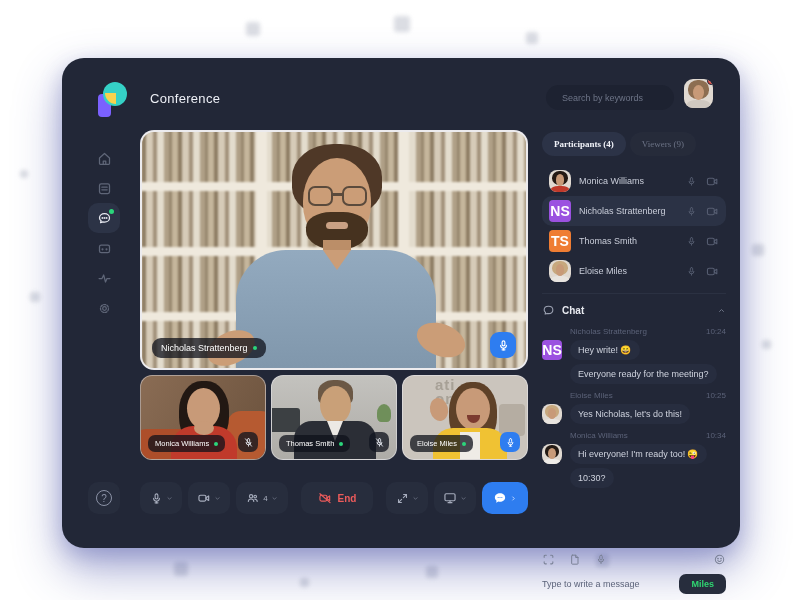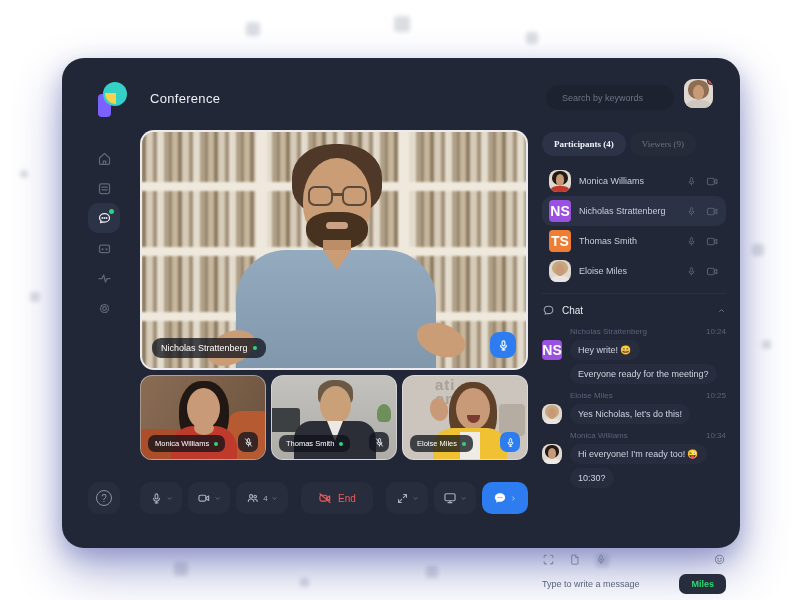"Chat" .chat-hd .ct { font-weight: normal -> bold }
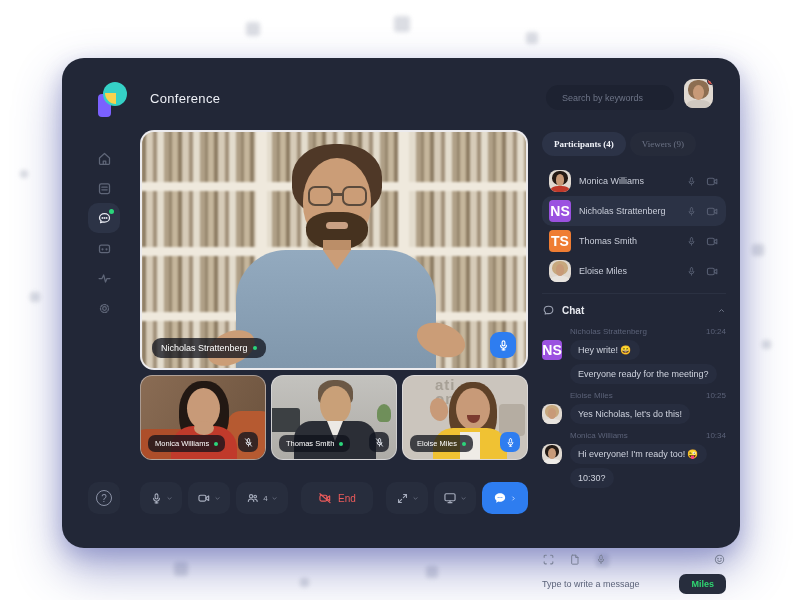"End" .tb-end { font-weight: normal -> bold }
